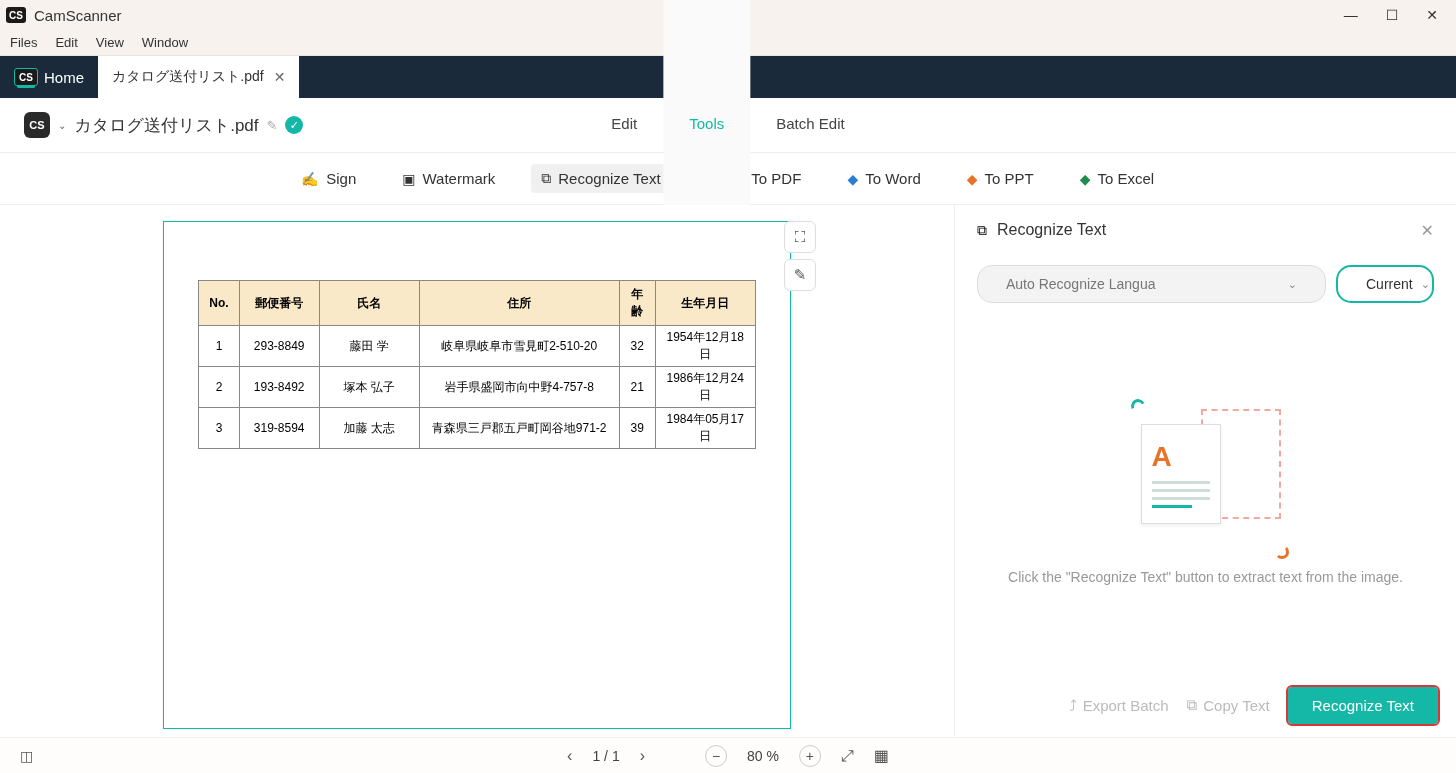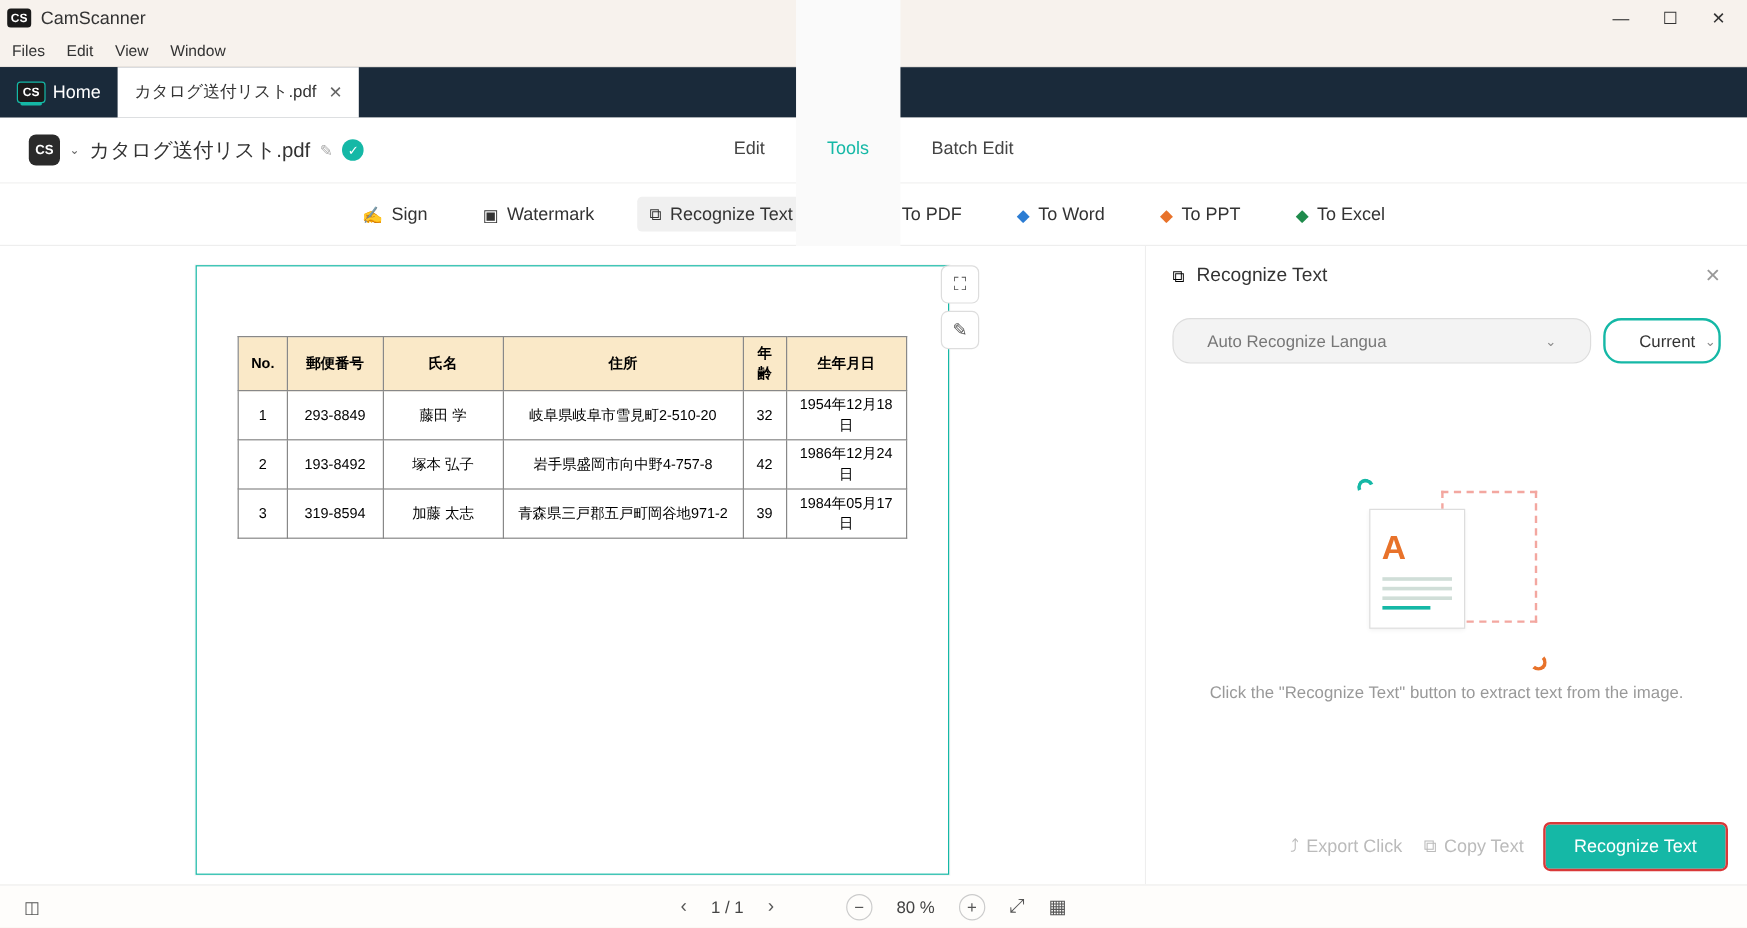"42" td { text: 42 -> 21 }
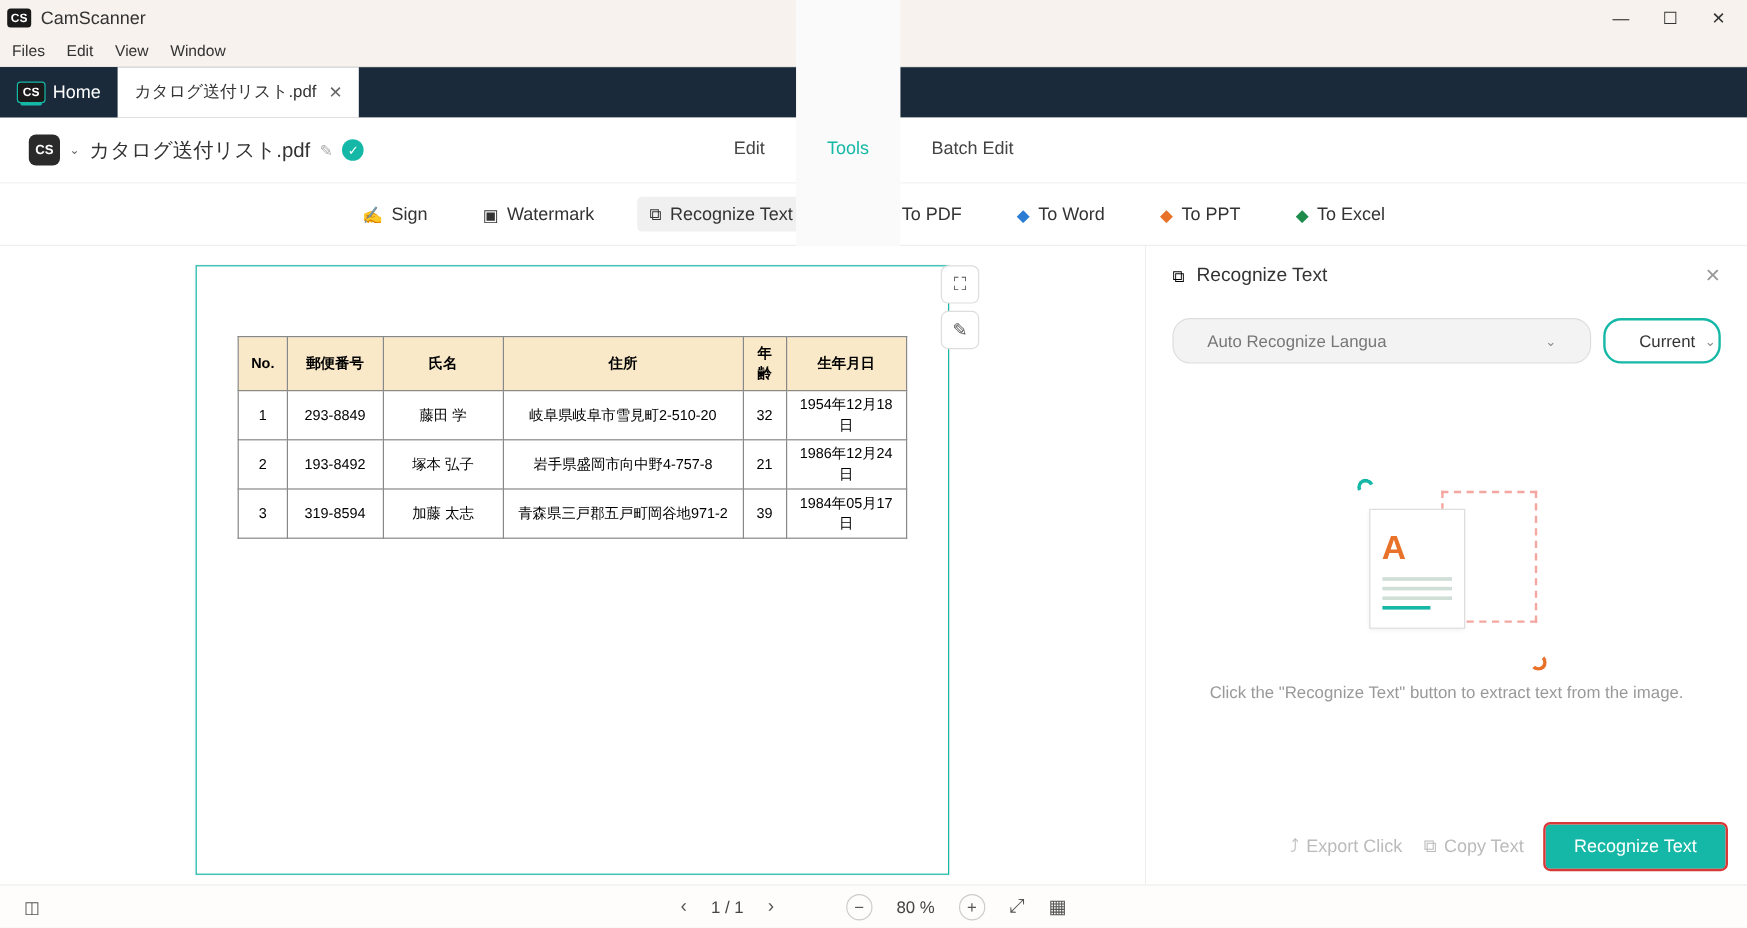"Export Click" span { text: Click -> Batch }
